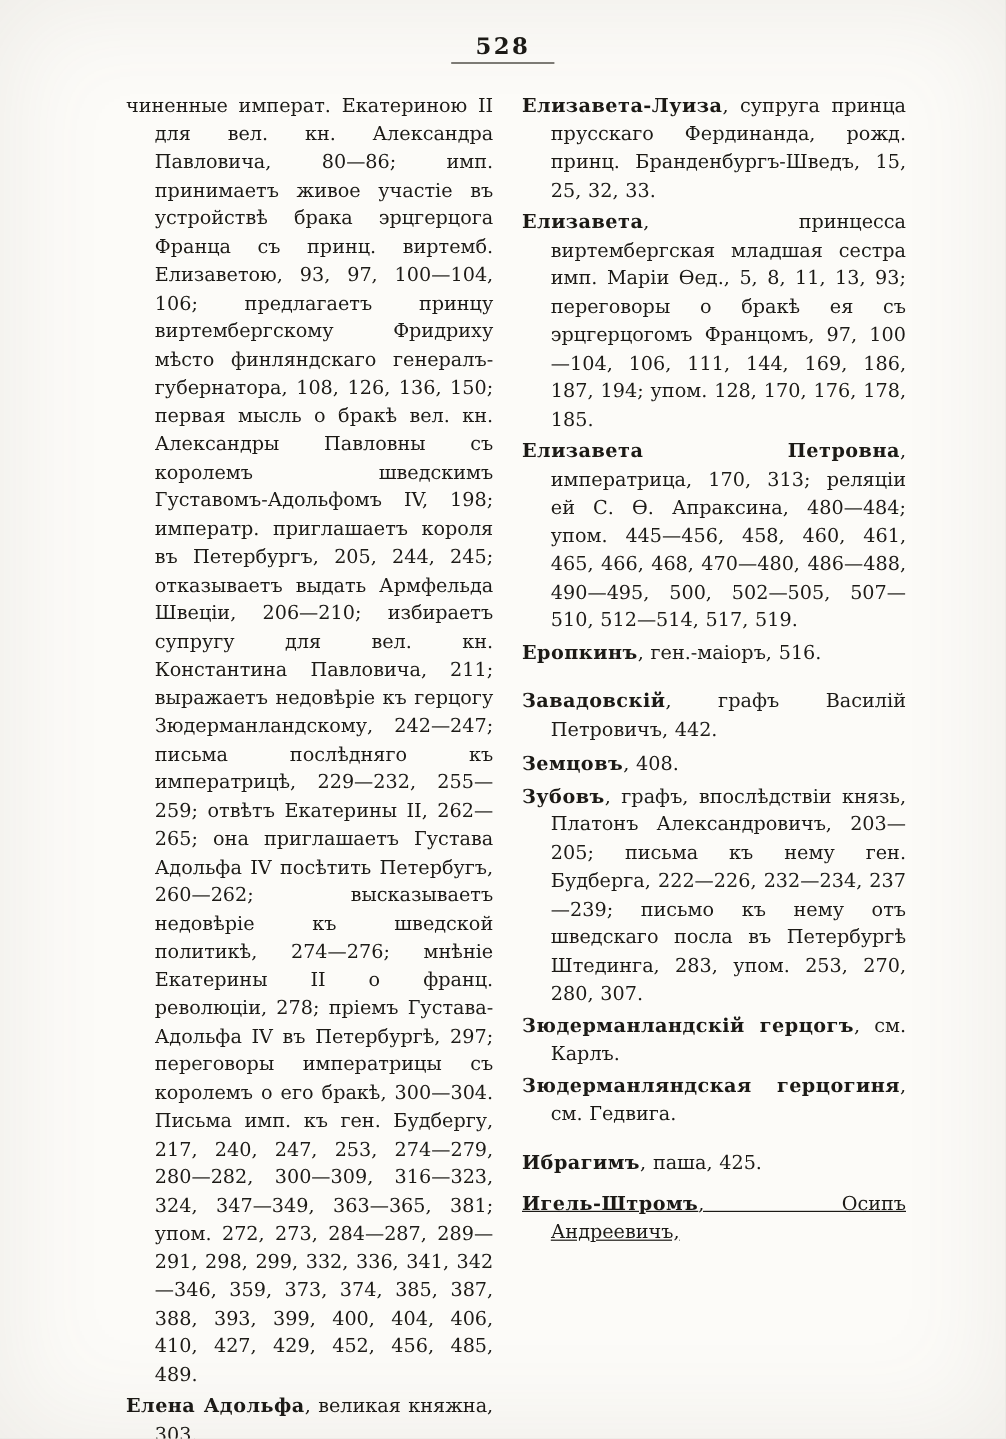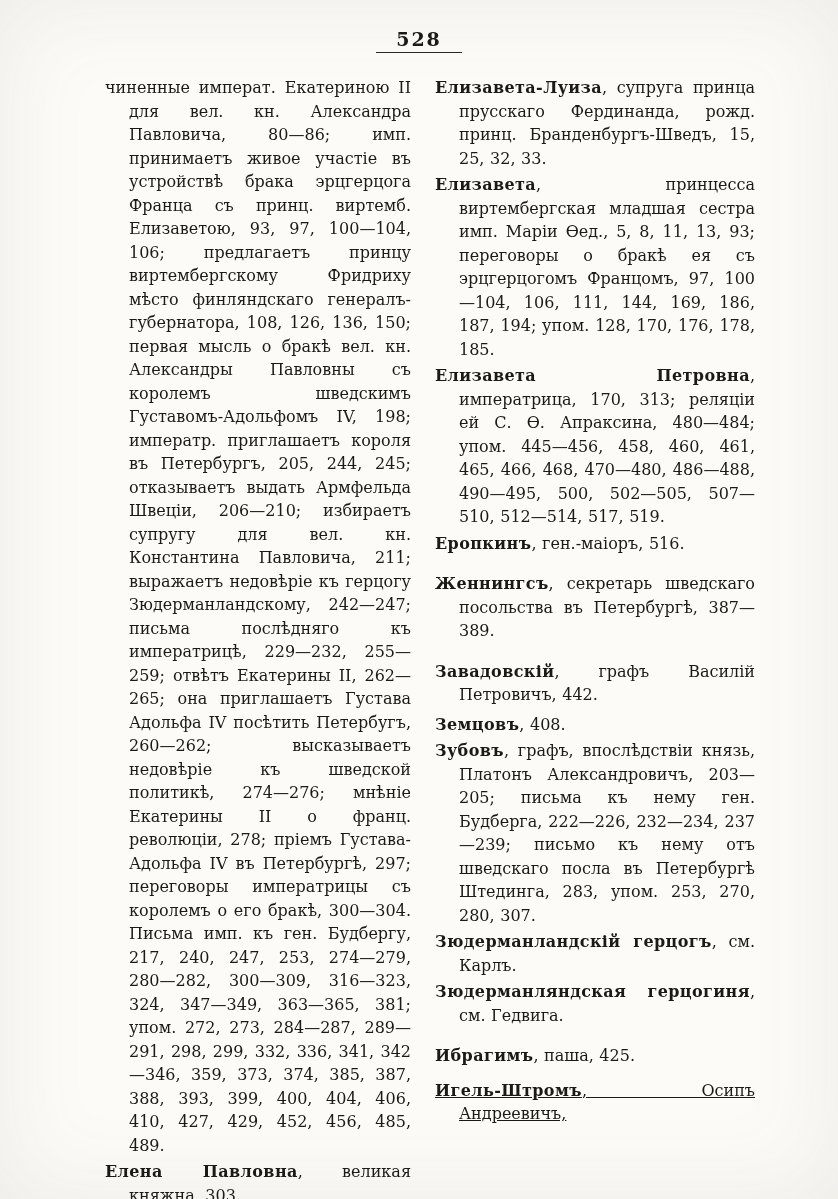"Женнингсъ, секретарь шведскаго" p.entry { html: <p><b>Женнингсъ</b><span>, секретарь шведскаго посольства въ Петербургѣ, 387—389.</span></p> -> none }
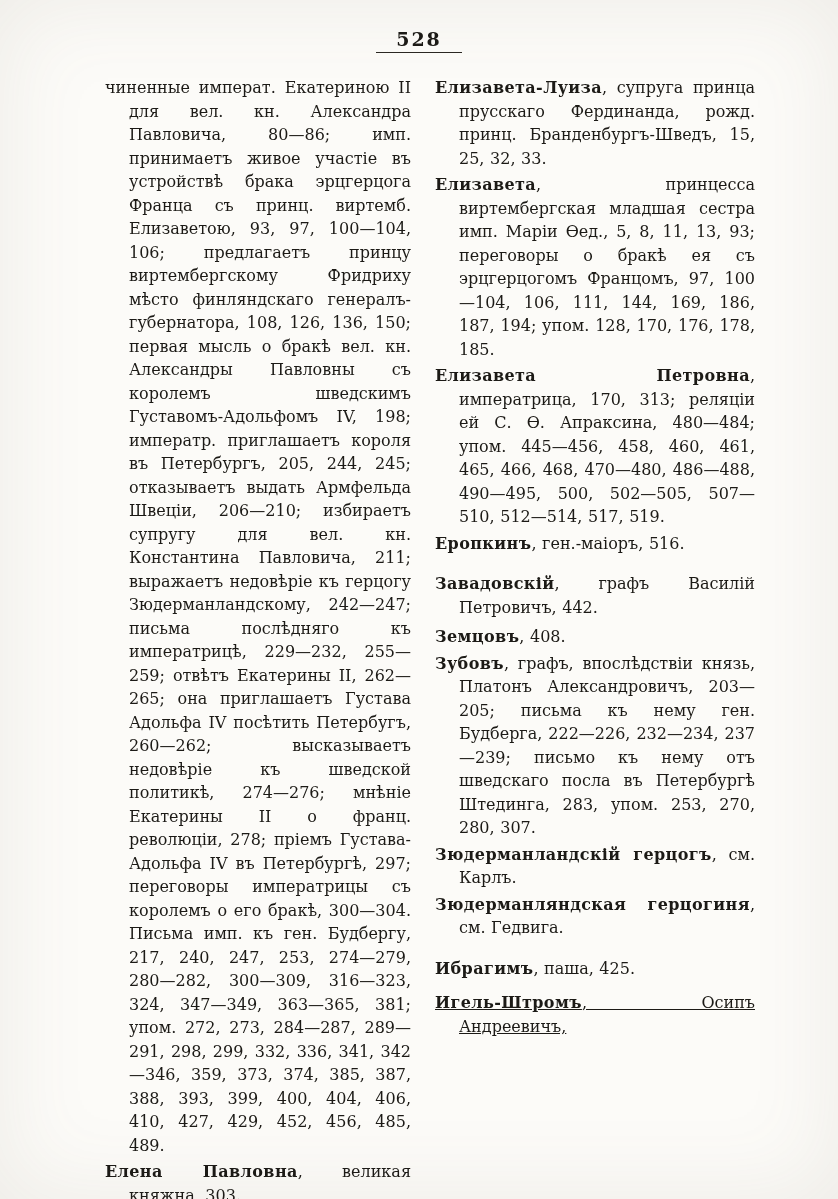"Елена Павловна" b.hw { text: Павловна -> Адольфа }
